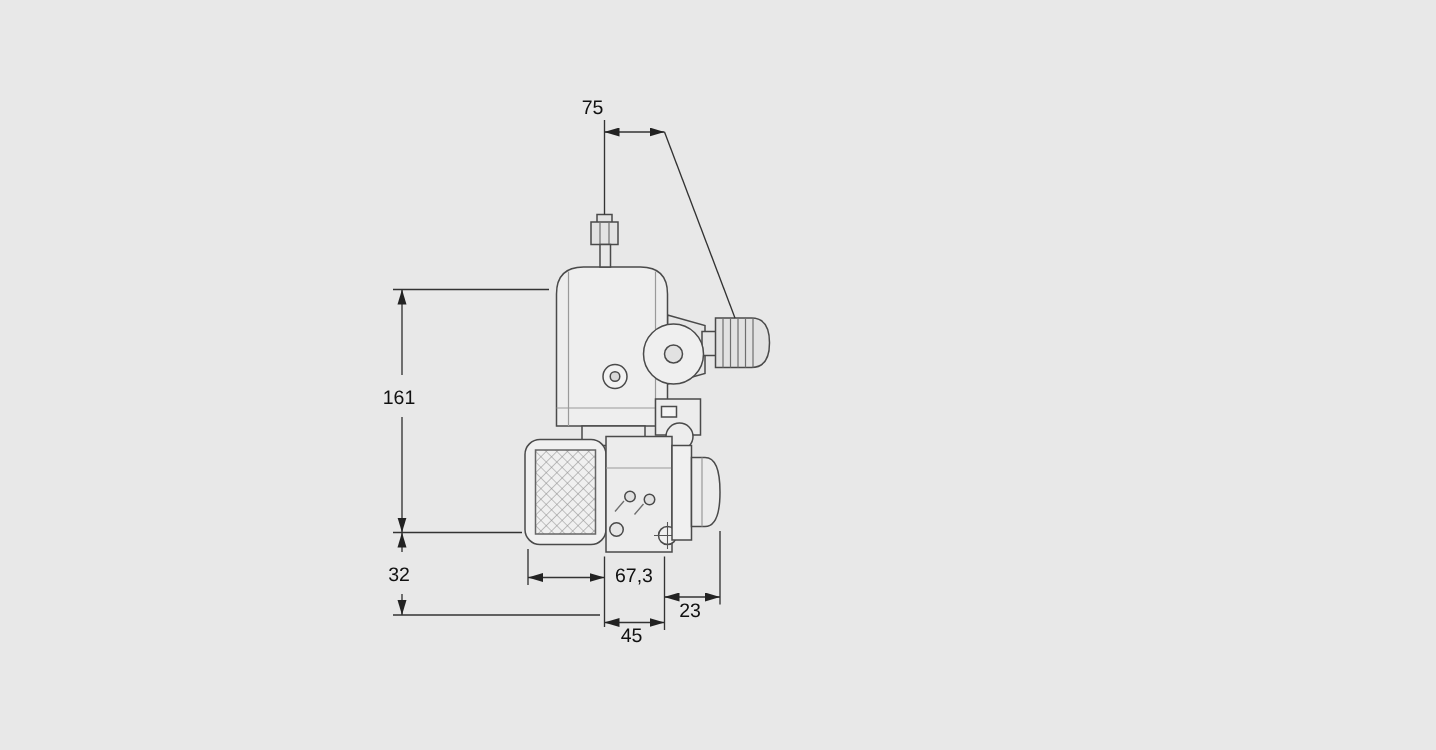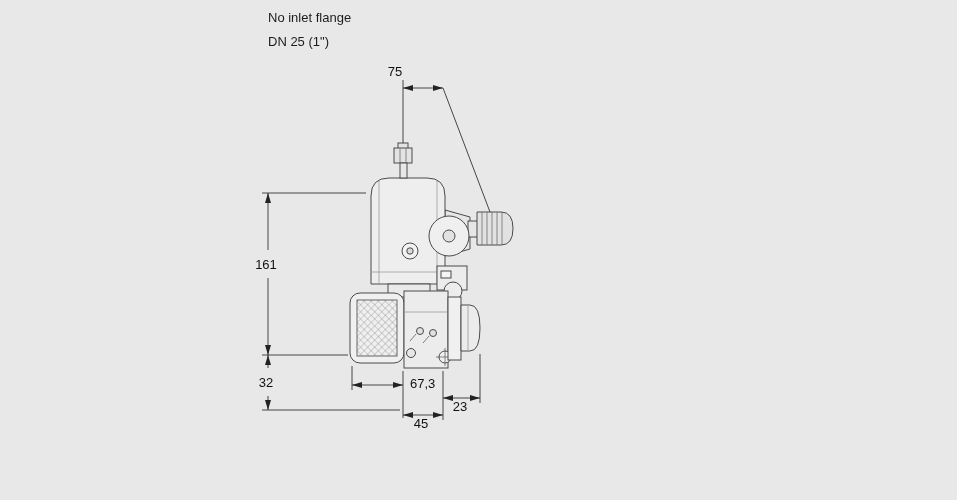"No inlet flange" div.note { html: <div> <div>No inlet flange</div> <div>DN 25 (1")</div> </div> -> none }
